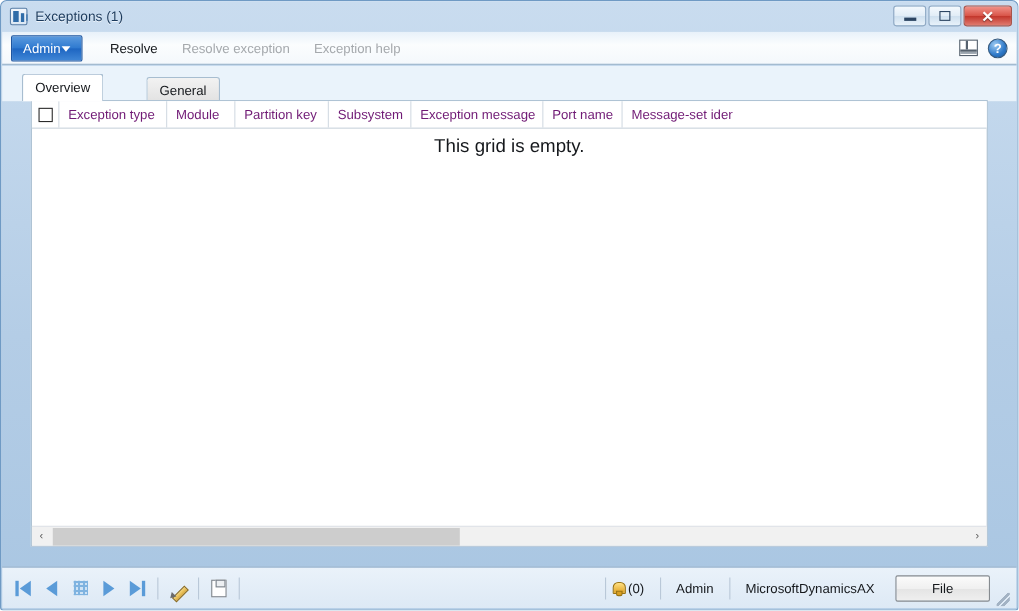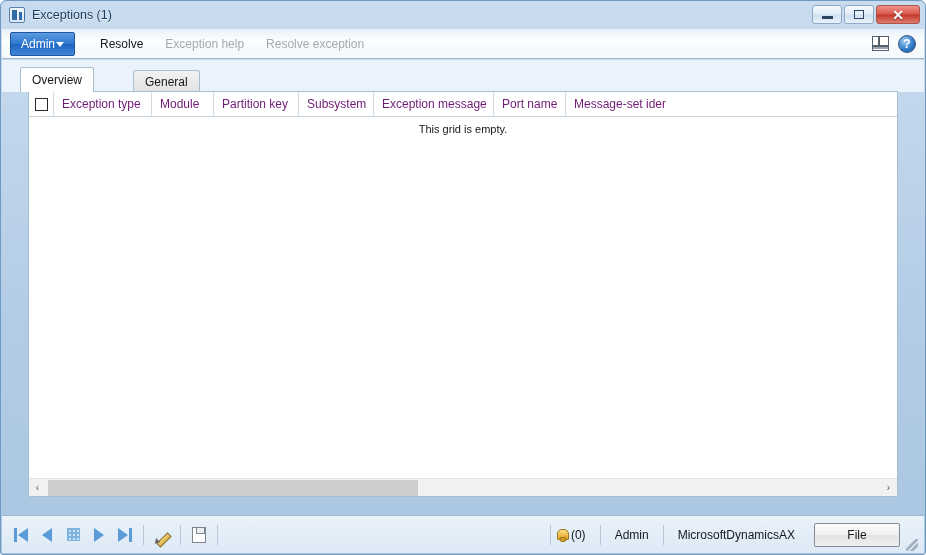"Exception help" div.tb-cmd { order: before "Resolve exception" -> after "Resolve exception" }
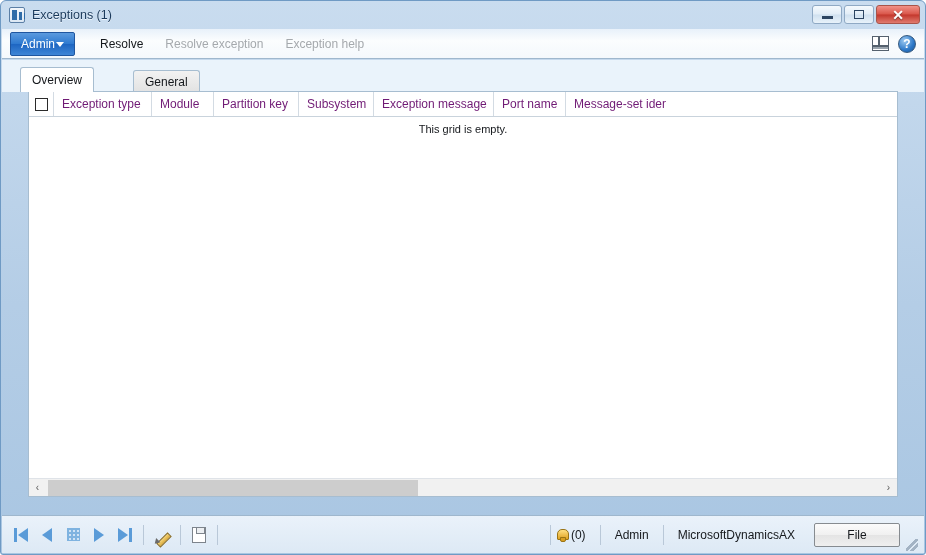"This grid is empty." #grid-empty-msg { font-size: 11px -> 17px }
